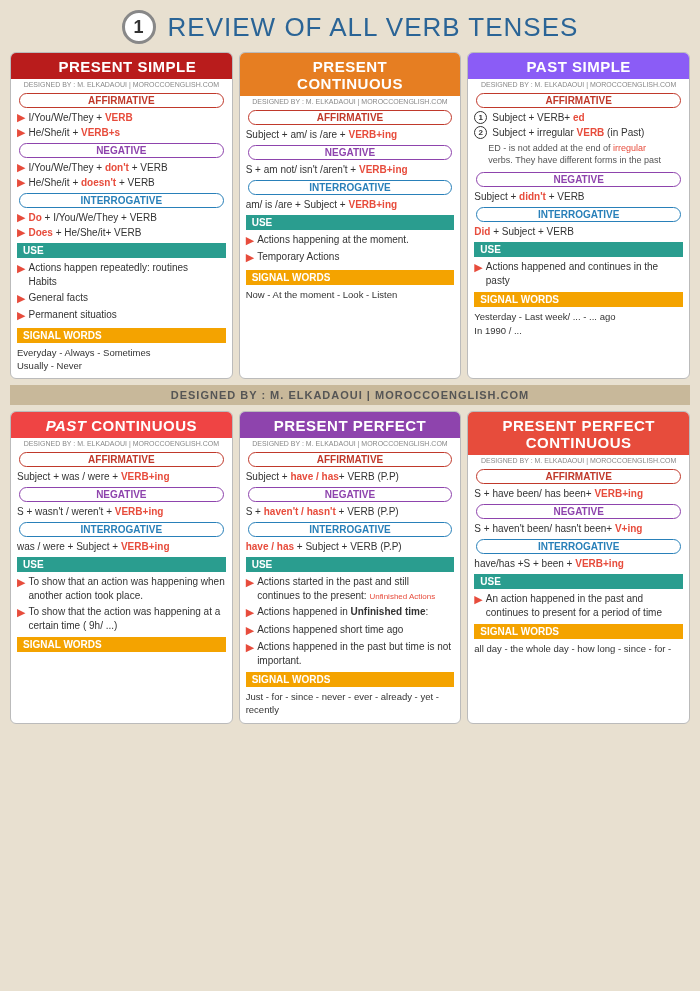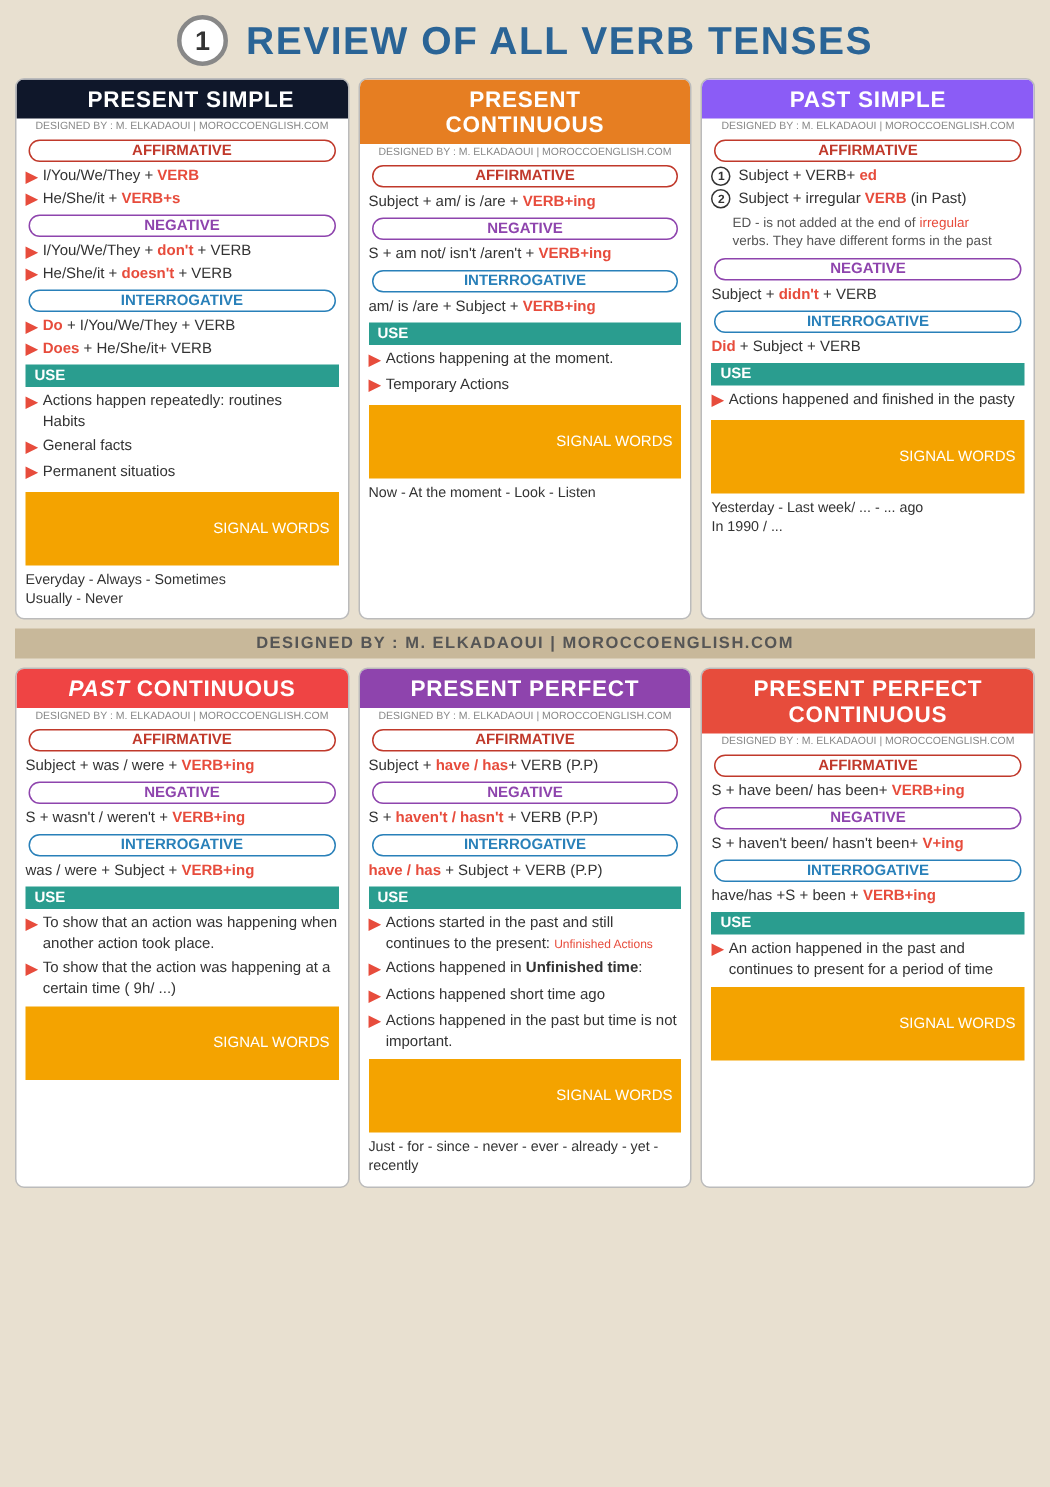"REVIEW OF ALL VERB TENSES" .header-title { font-weight: 700 -> 400 }
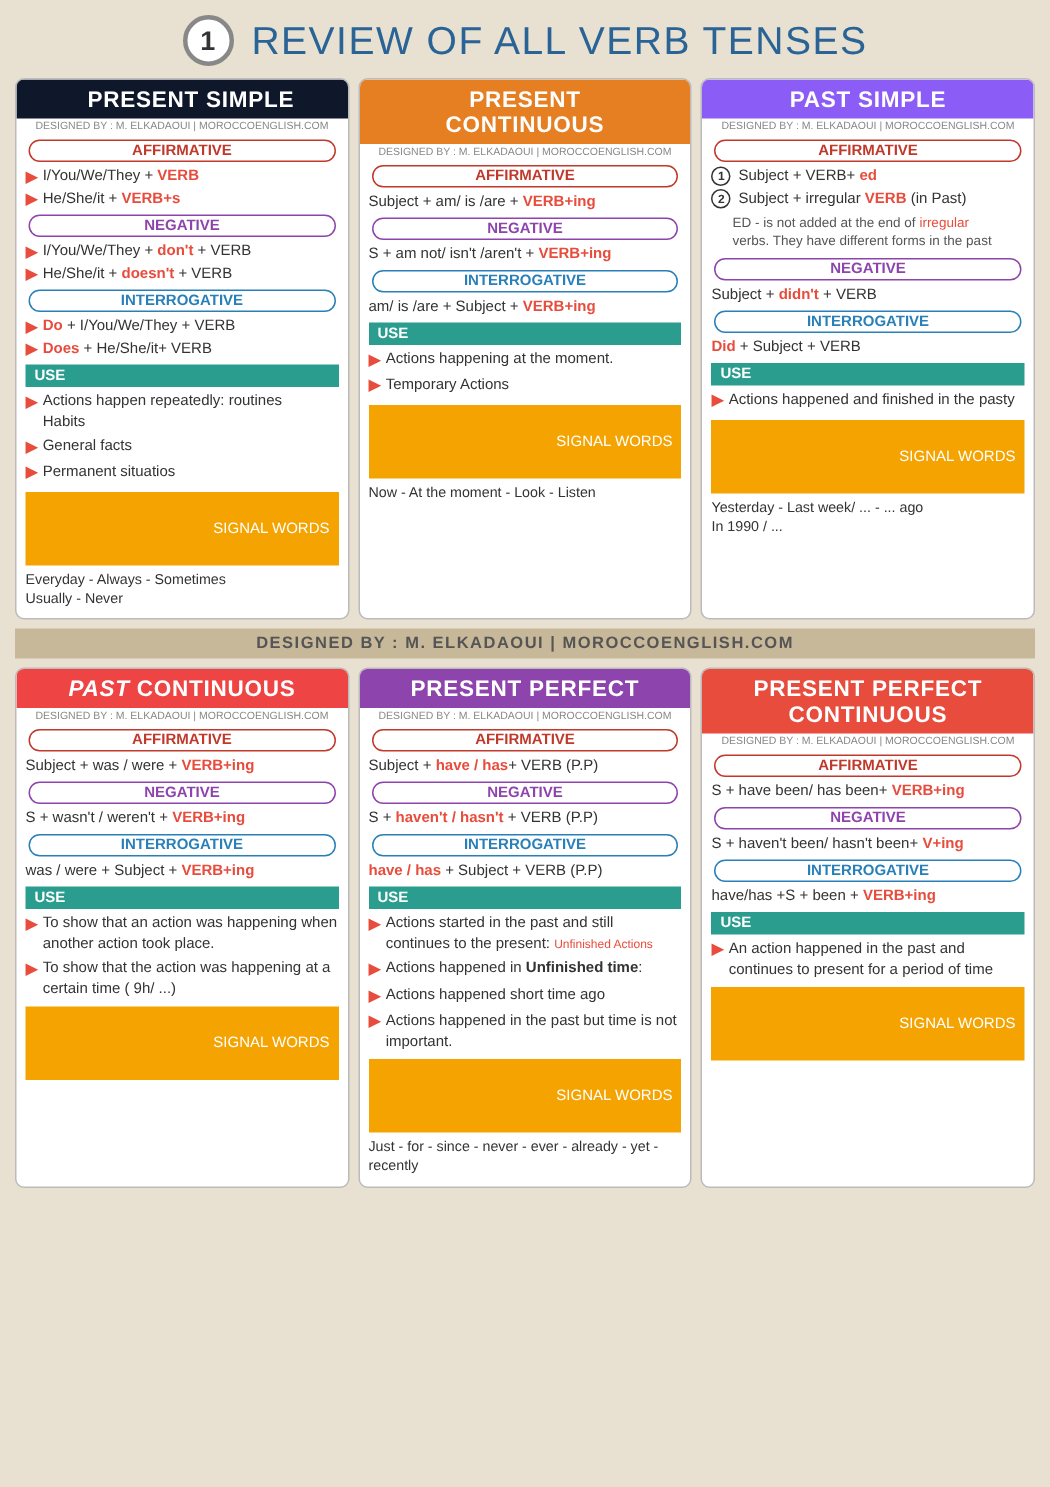"PRESENT SIMPLE" .header-present-simple { background: #0f172a -> #b91c1c }
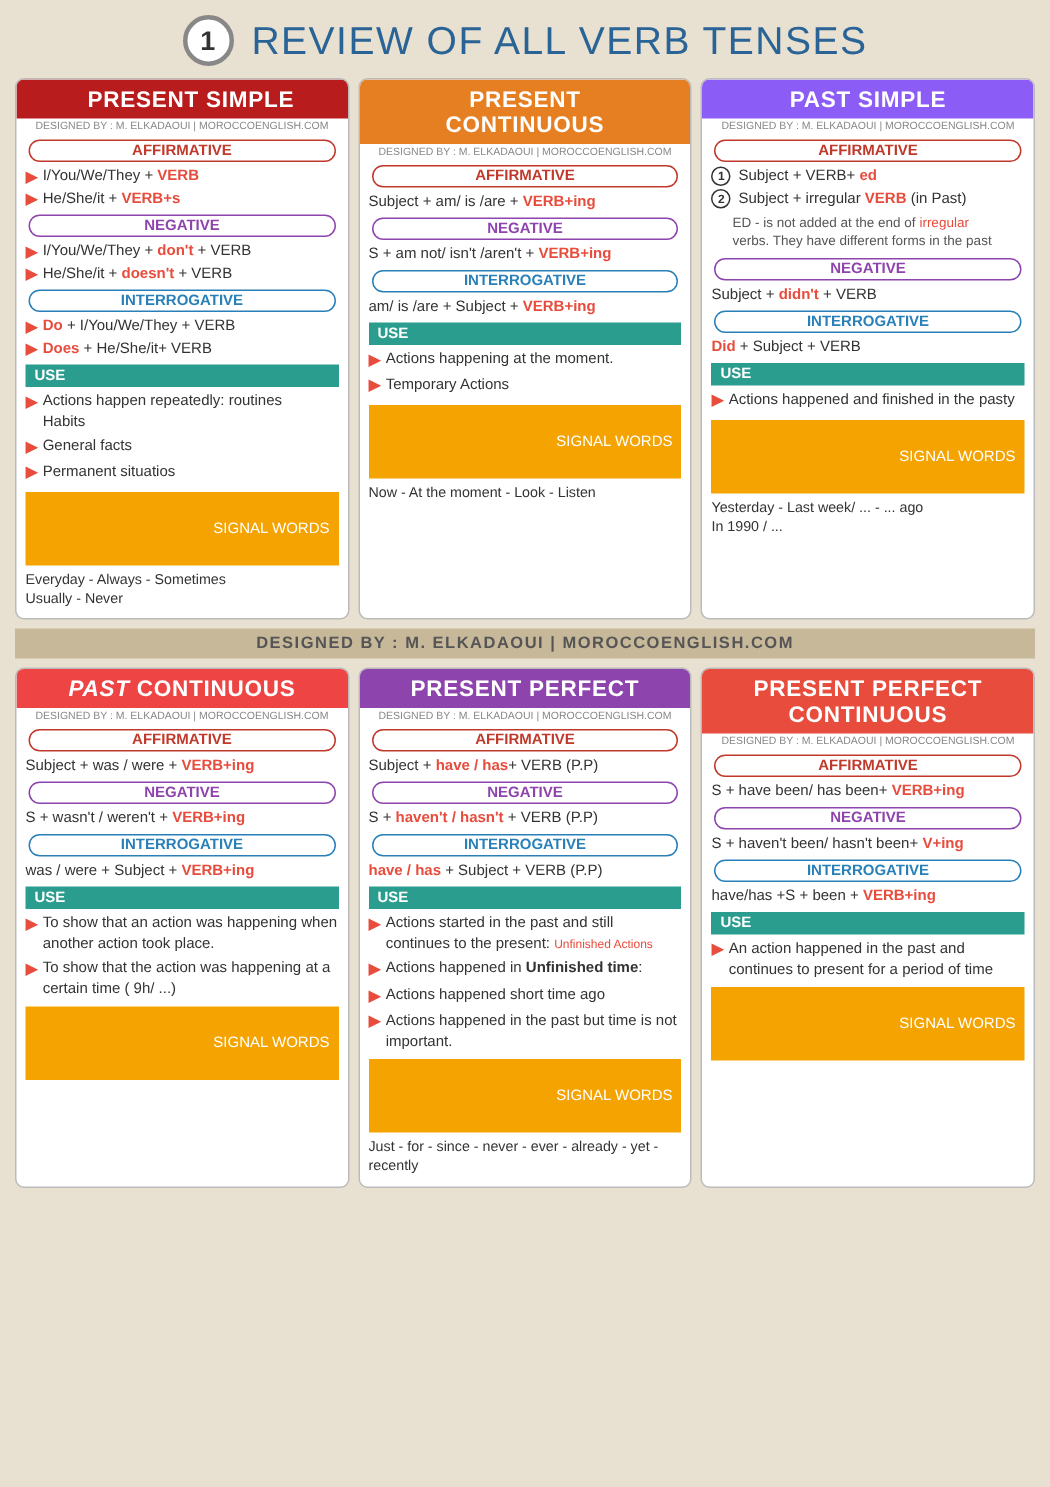"Actions happened and finished in" span { text: finished -> continues }
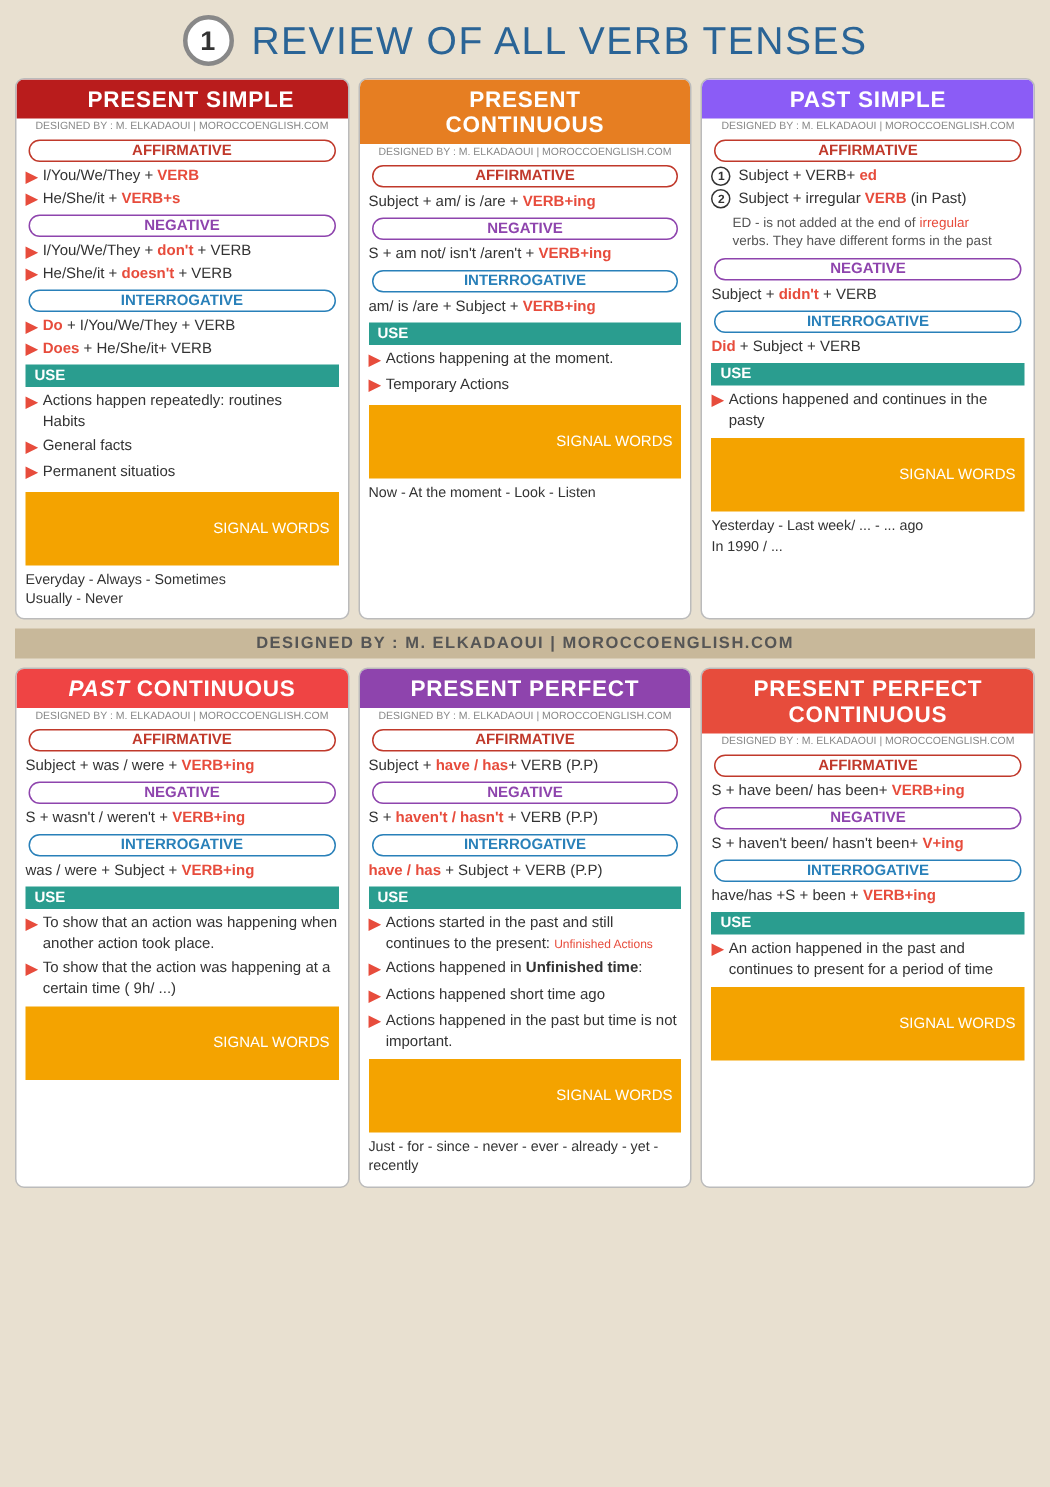"SIGNAL WORDS" .signal-box { font-weight: normal -> bold; padding: 19px 6px -> 2px 6px; text-align: right -> none }
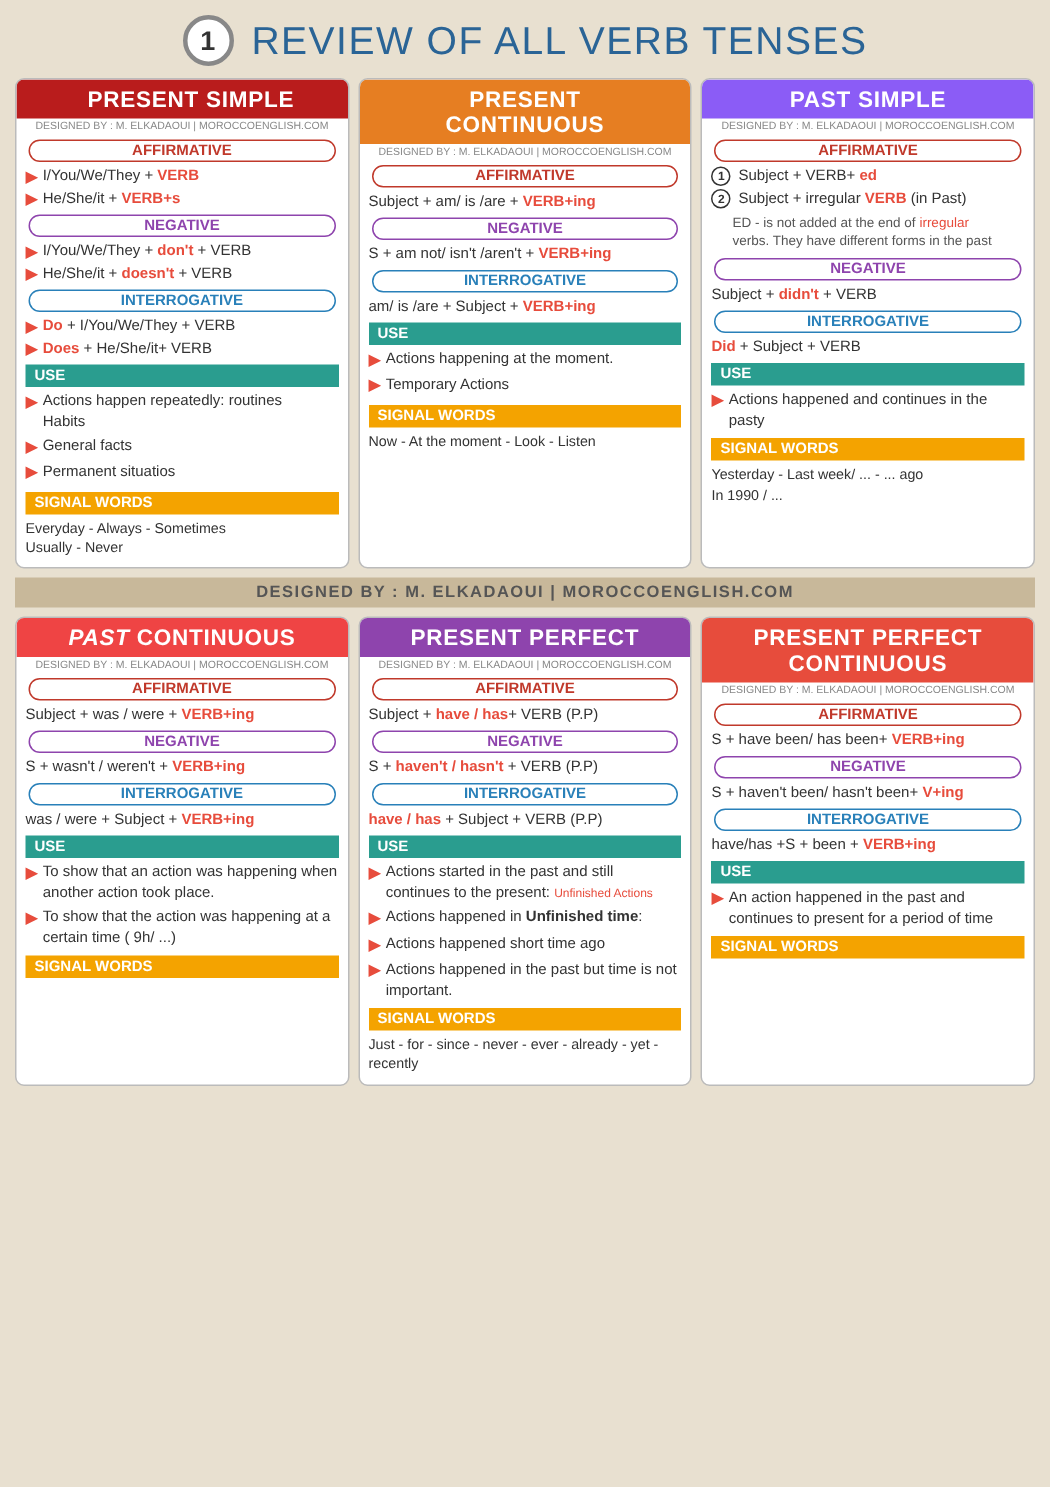"all day - the whole" div.signal-content { html: none -> <div>all day - the whole day - how long - since - for -</div> }
